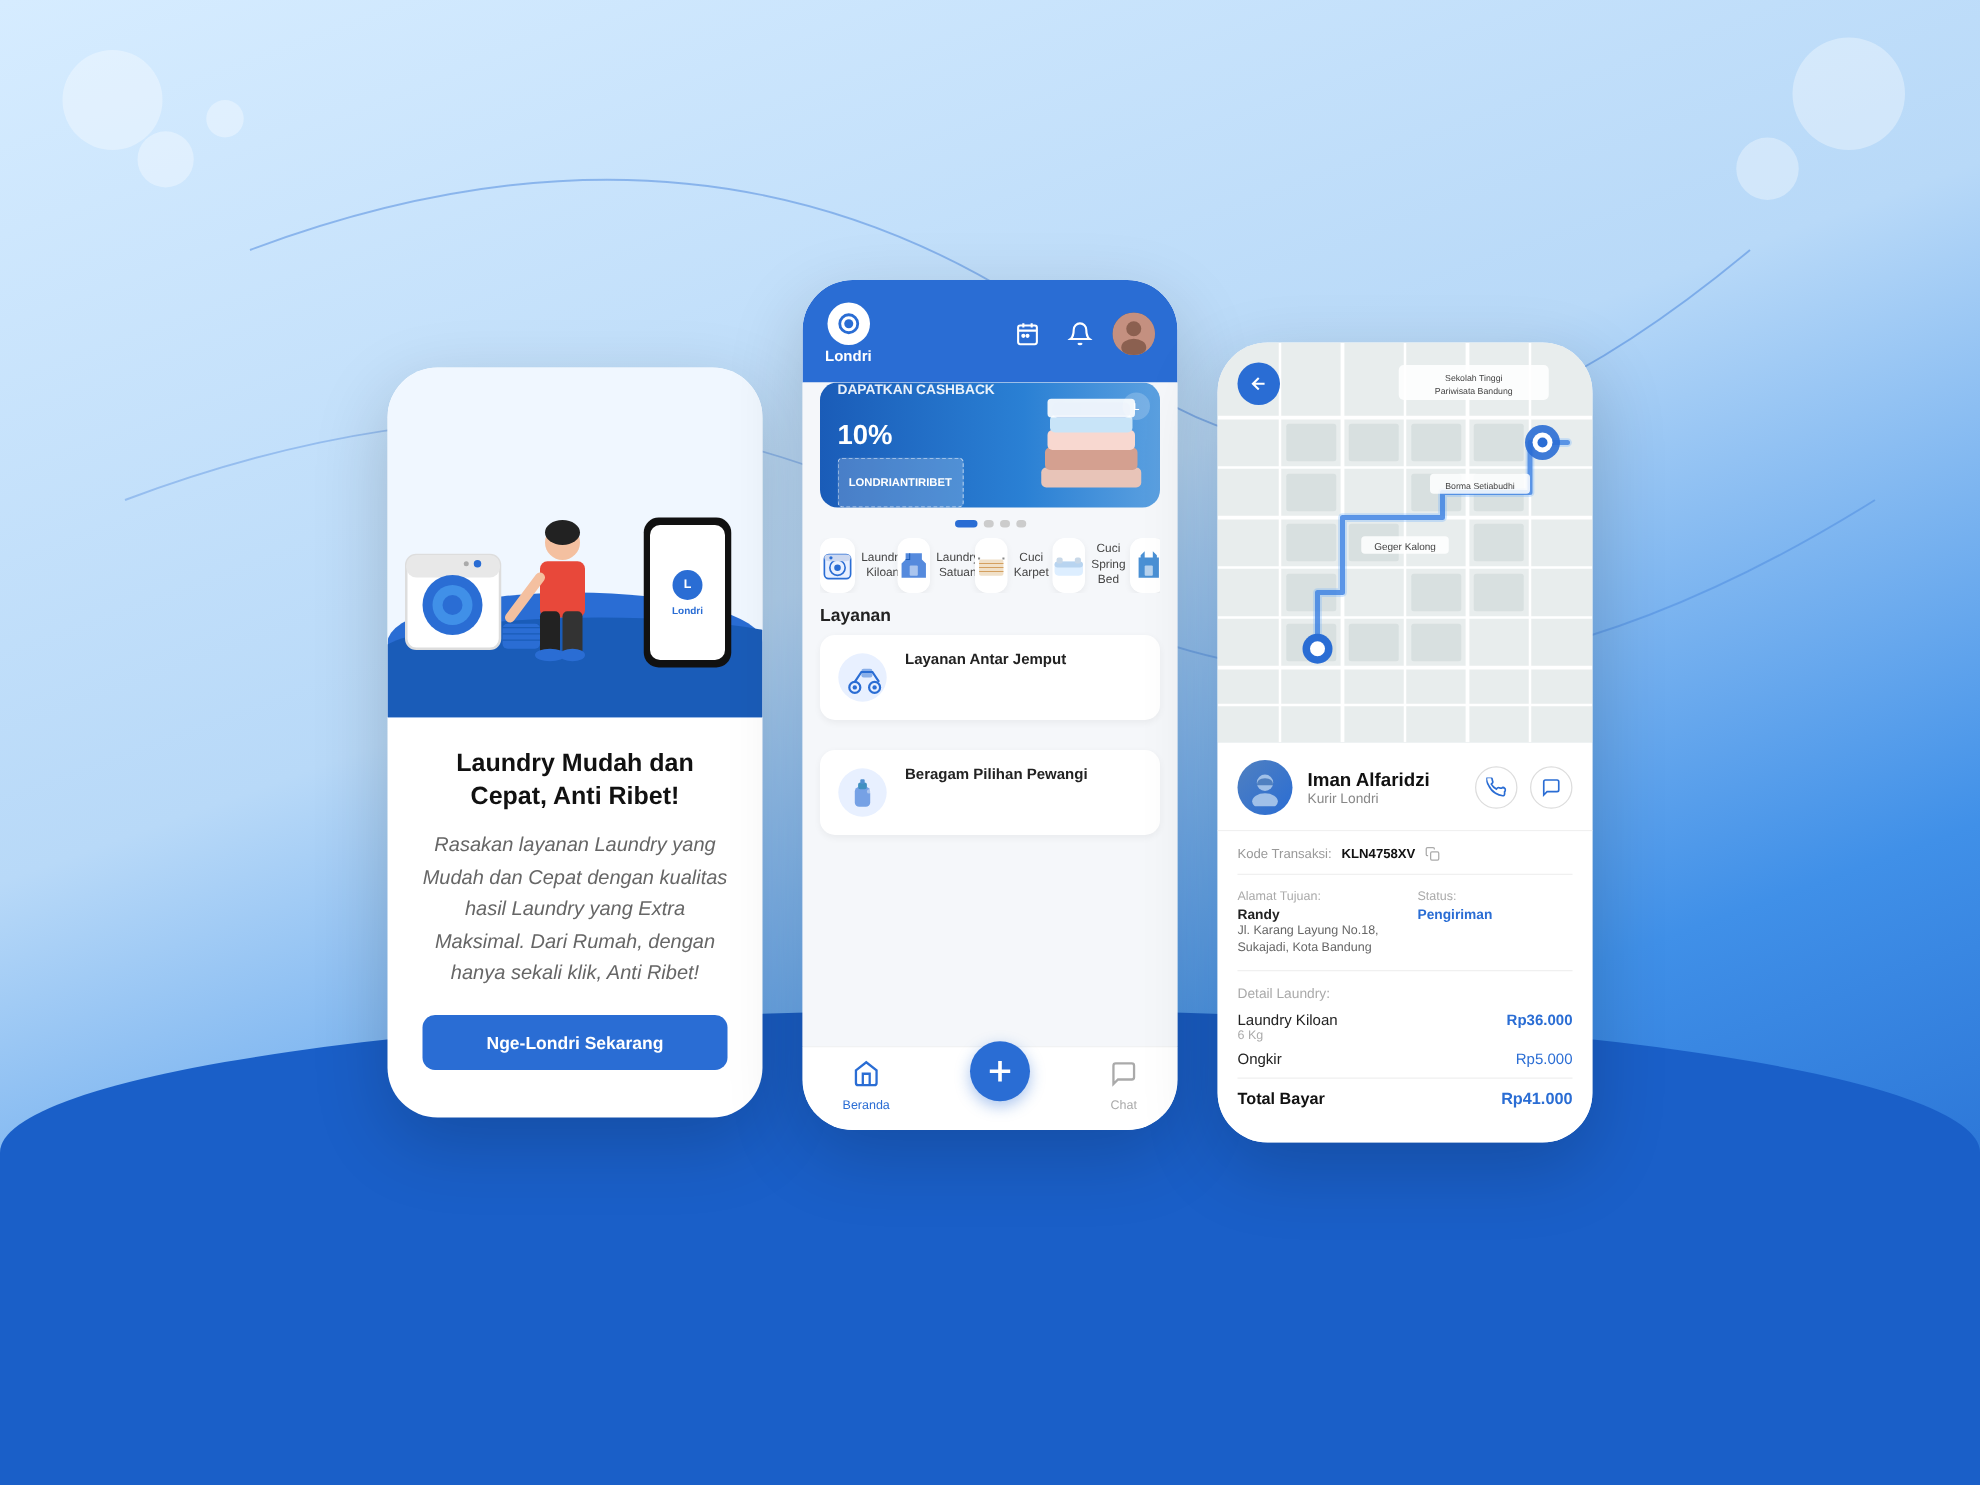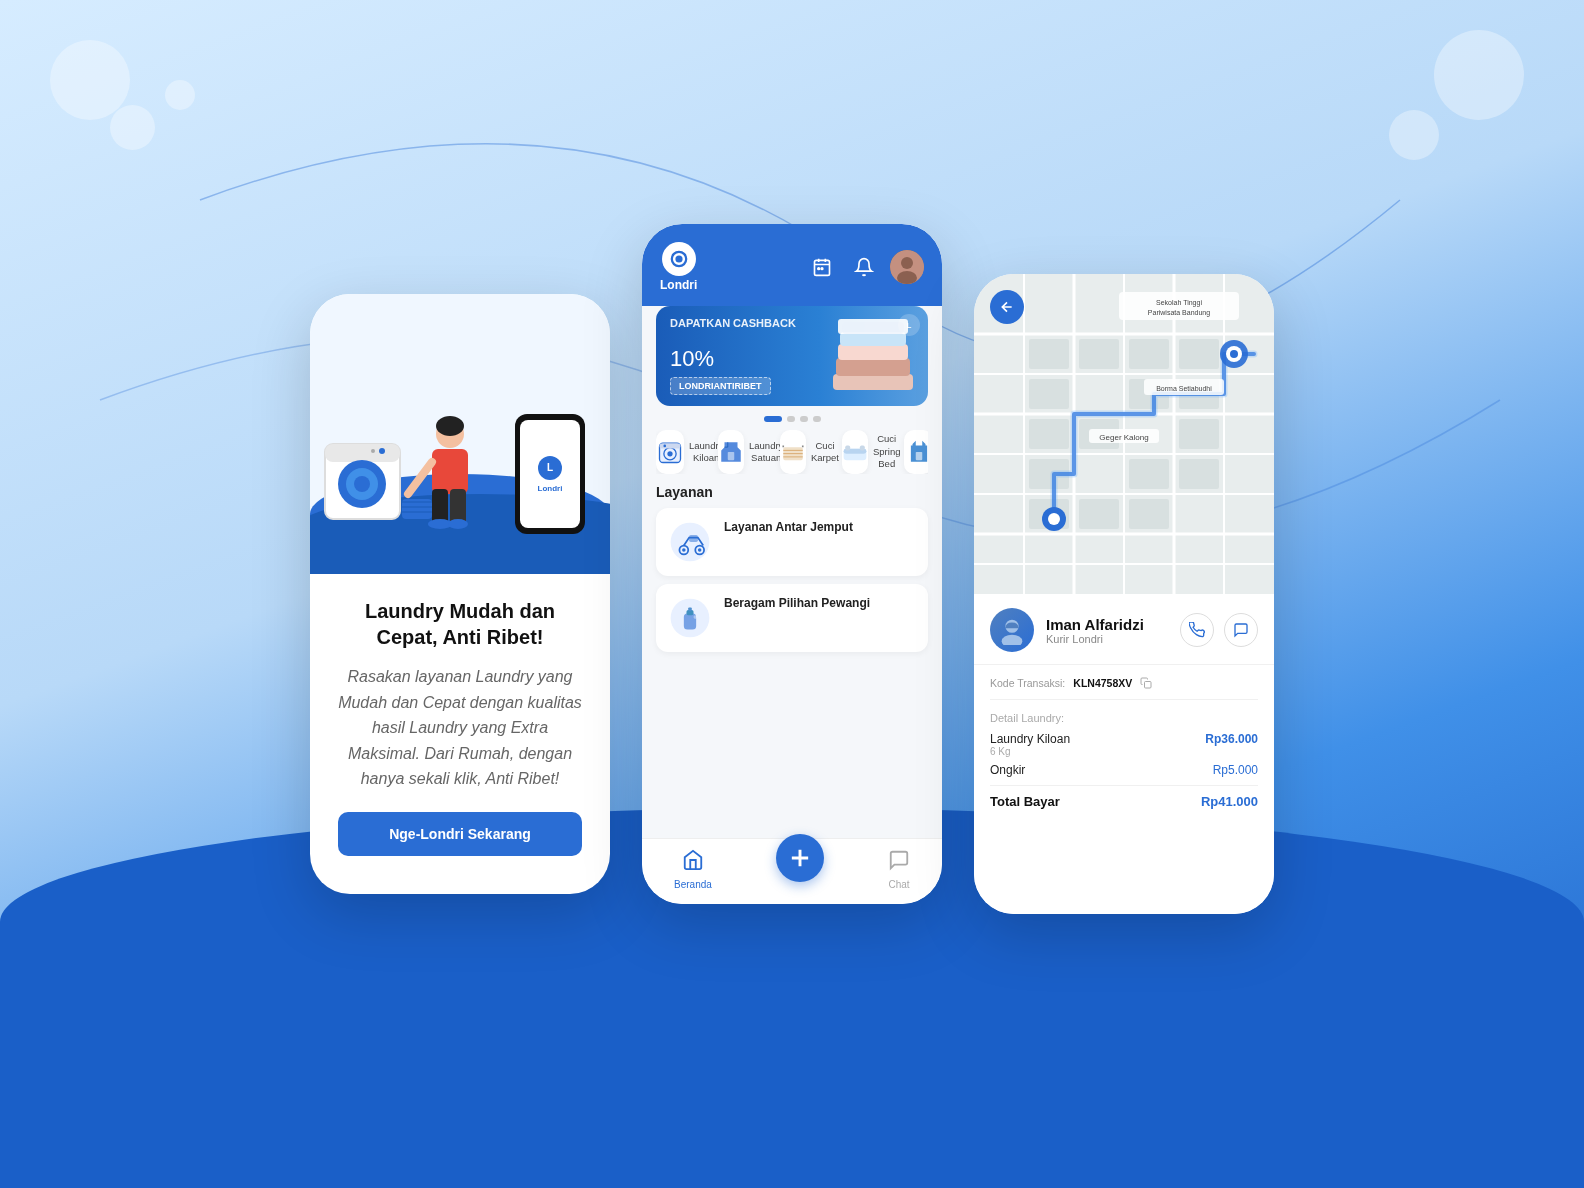"10%" .banner-pct { font-weight: 400 -> 700 }
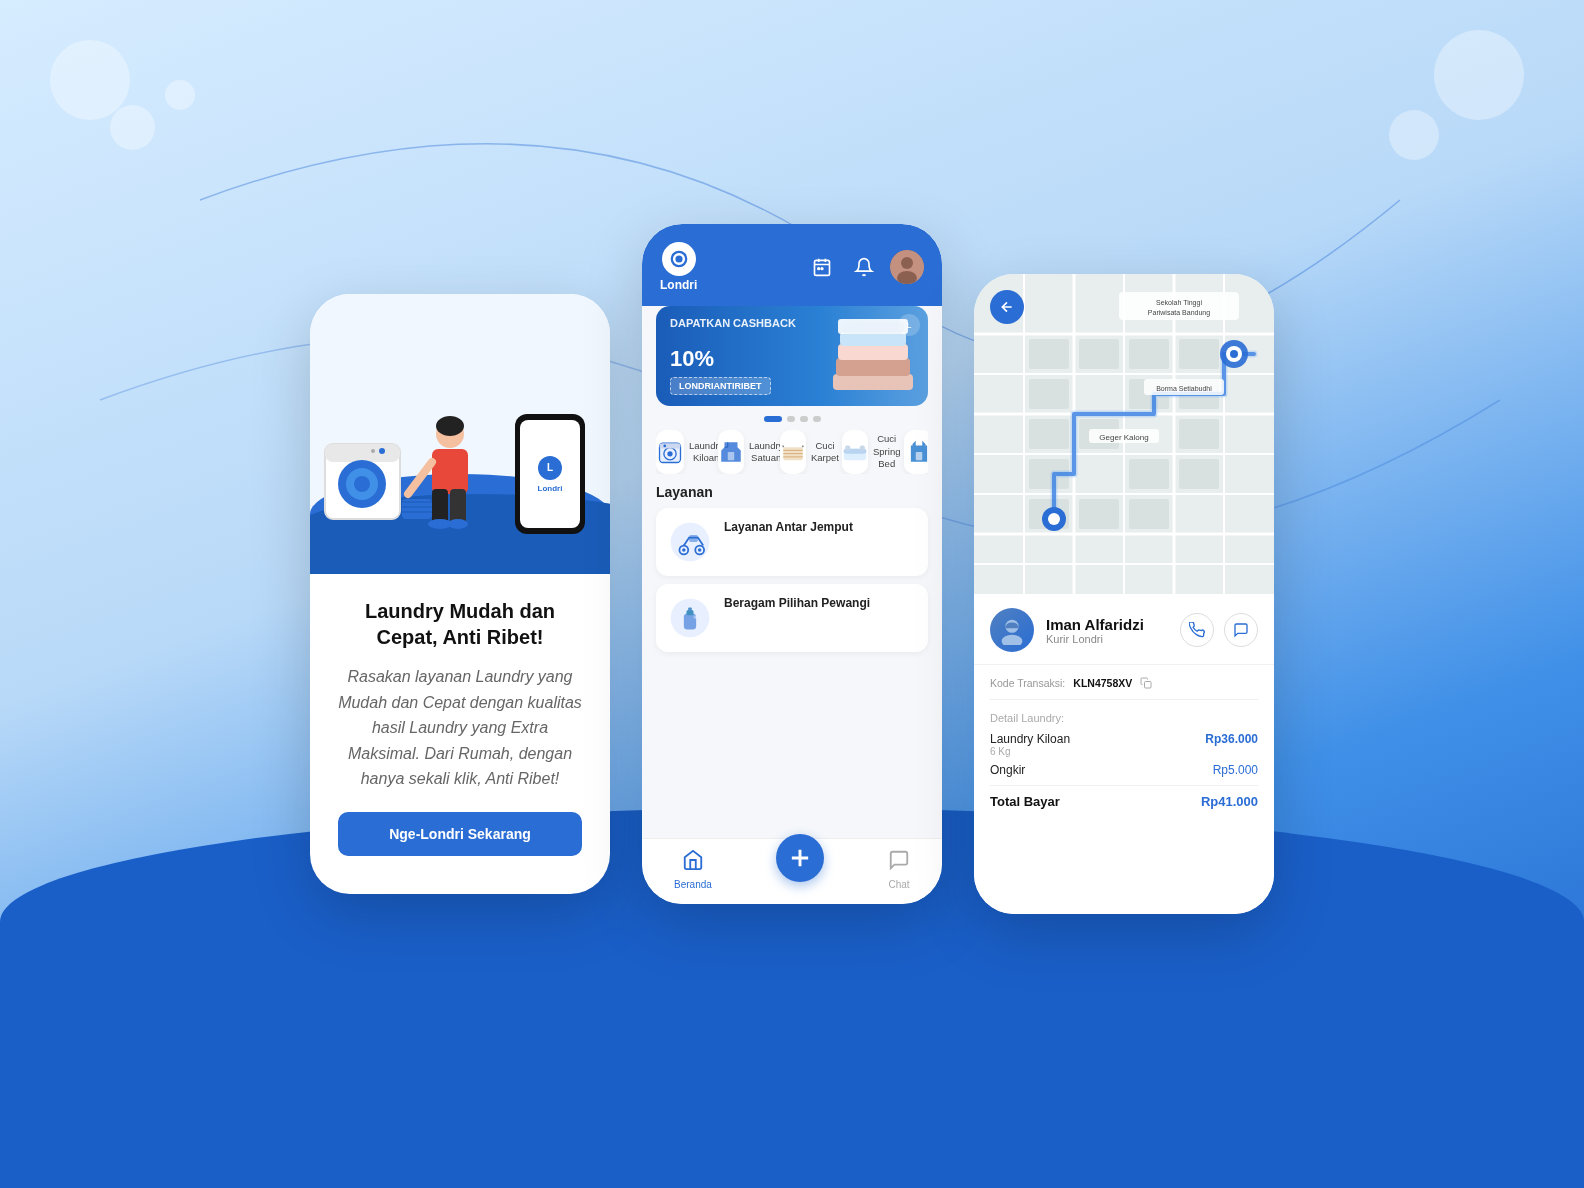"LONDRIANTIRIBET" .banner-code { padding: 3px 8px -> 14px 8px }
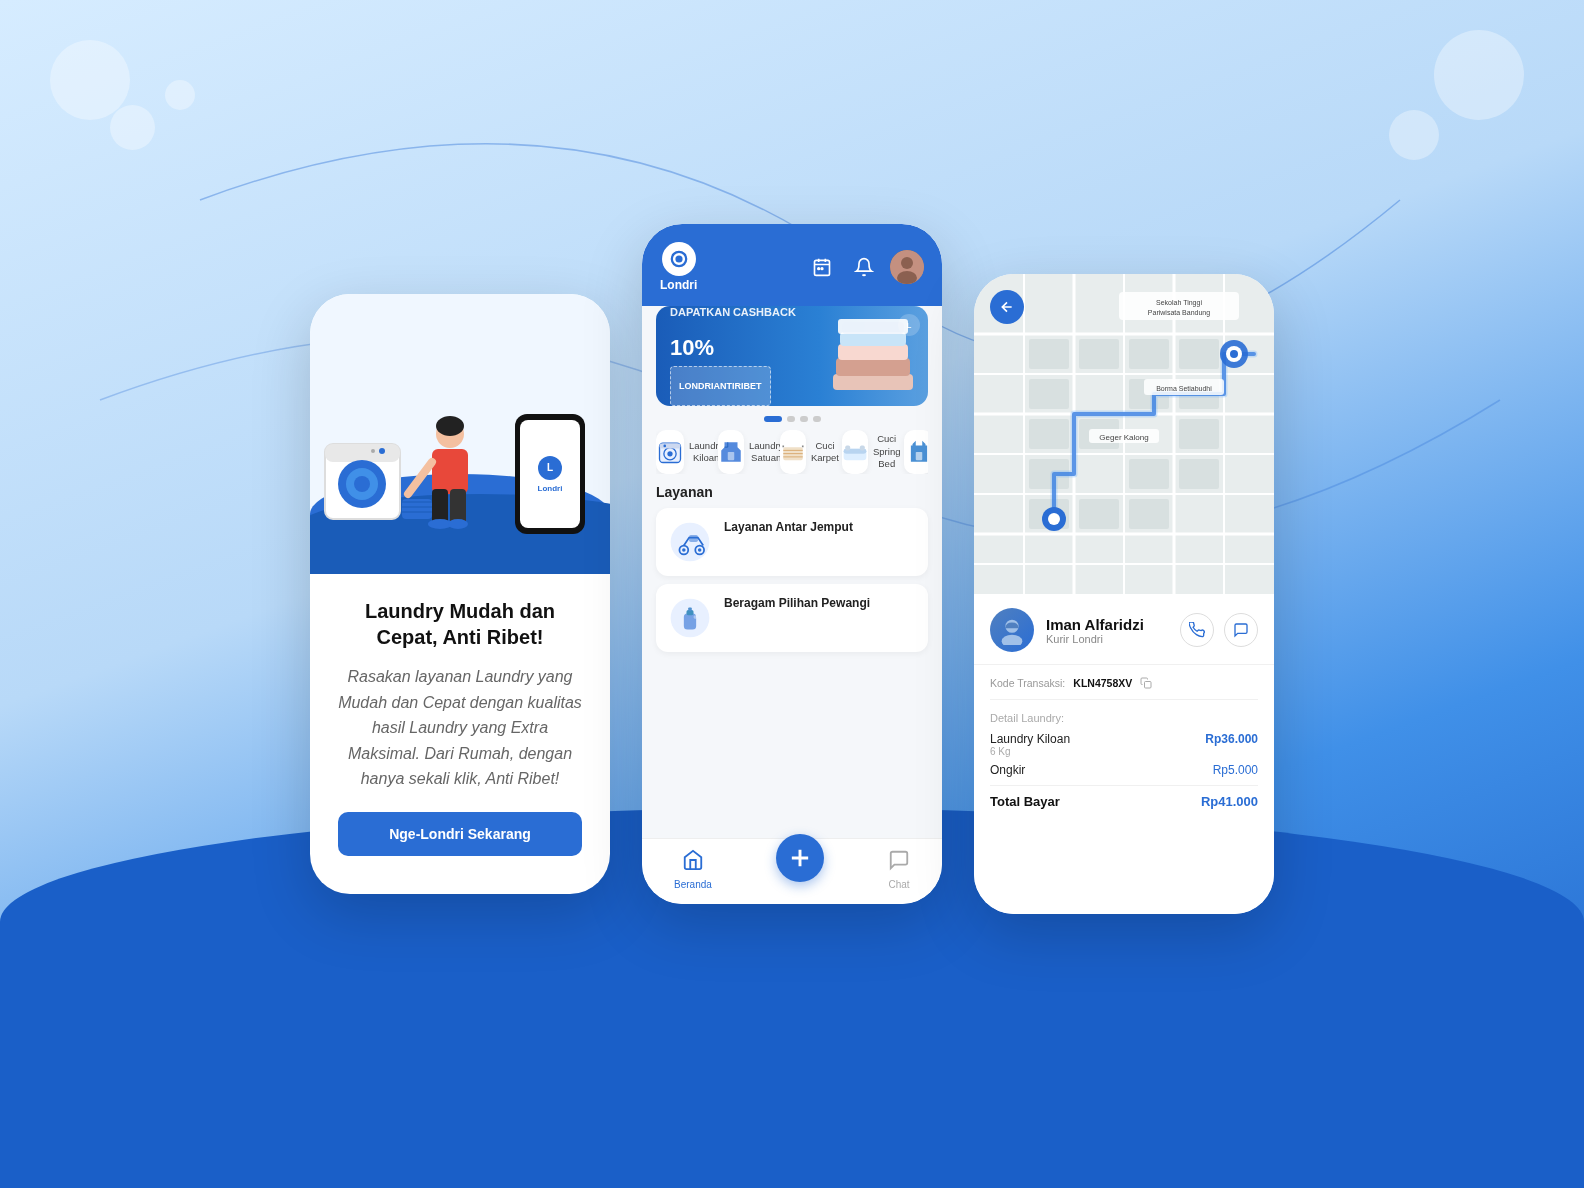"Layanan Antar Jemput" .layanan-items { gap: 8px -> 24px }
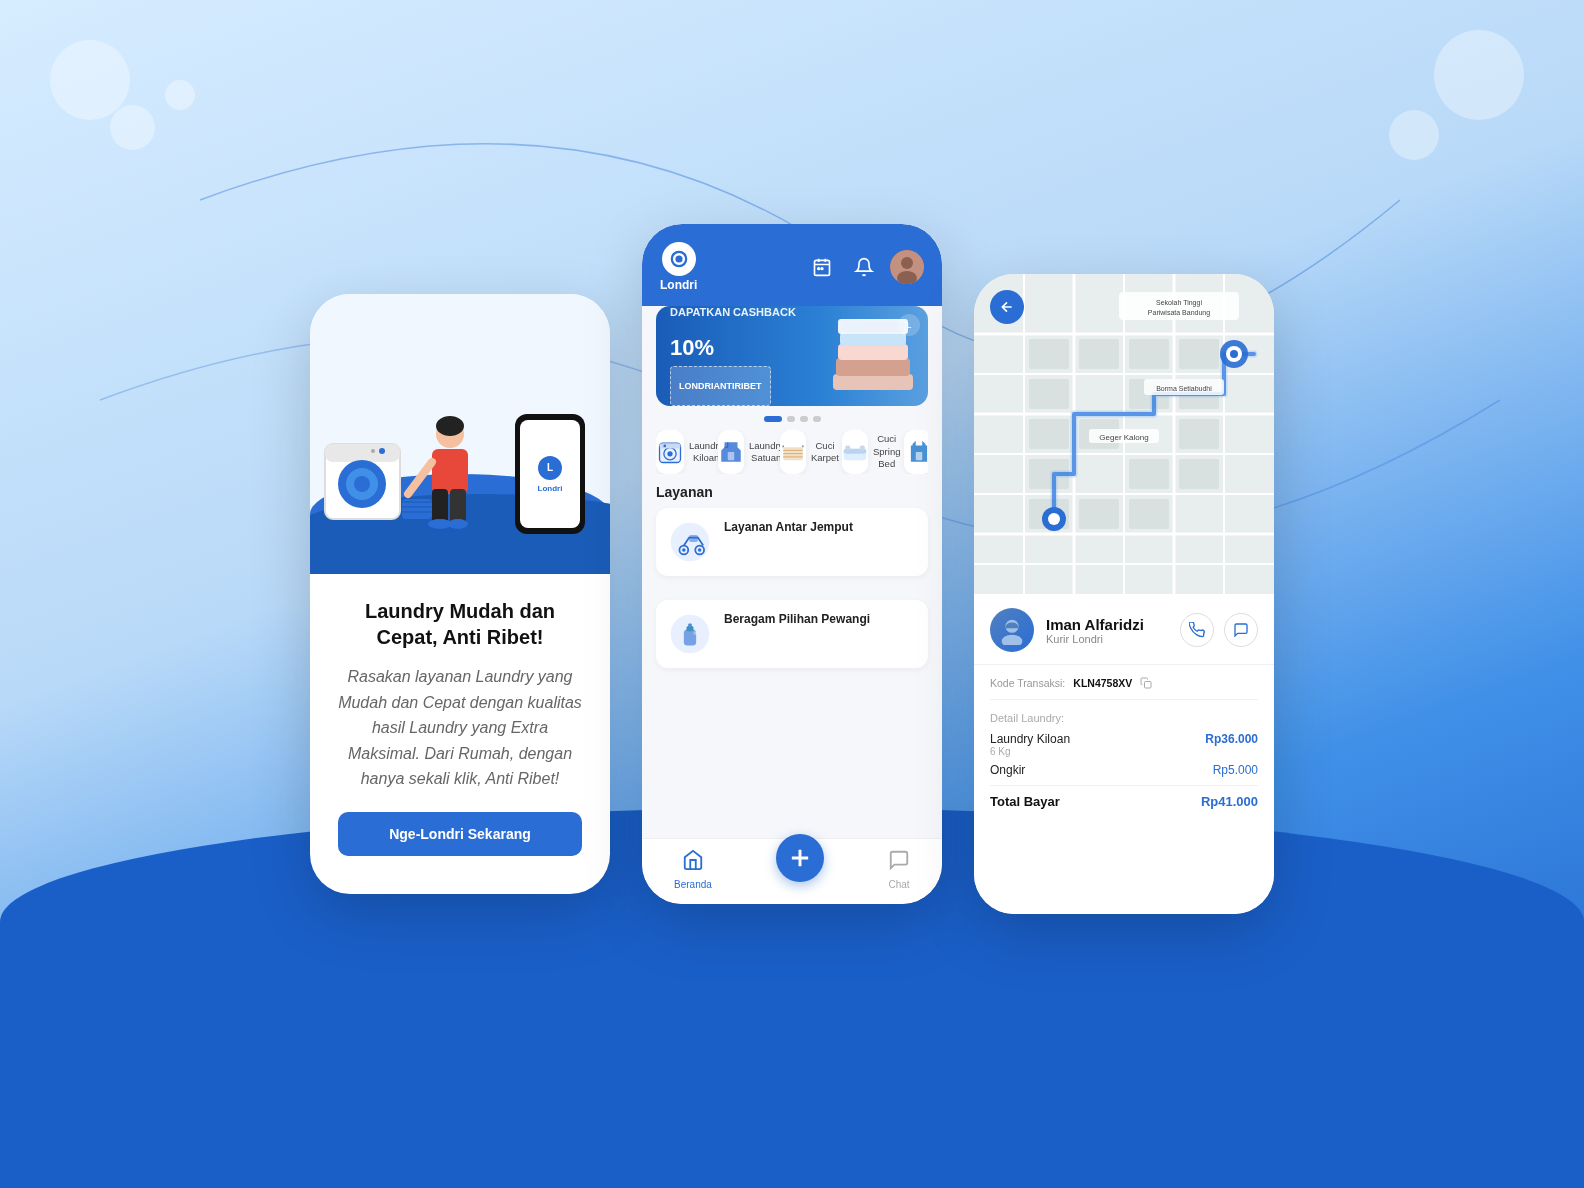"Alamat Tujuan:" div.addr-section { html: none -> <div> <div> <div>Alamat Tujuan:</div> <div>Randy</div> <div>Jl. Karang Layung No.18, Sukajadi, Kota Bandung</div> </div> <div> <div>Status:</div> <div>Pengiriman</div> </div> </div> }
